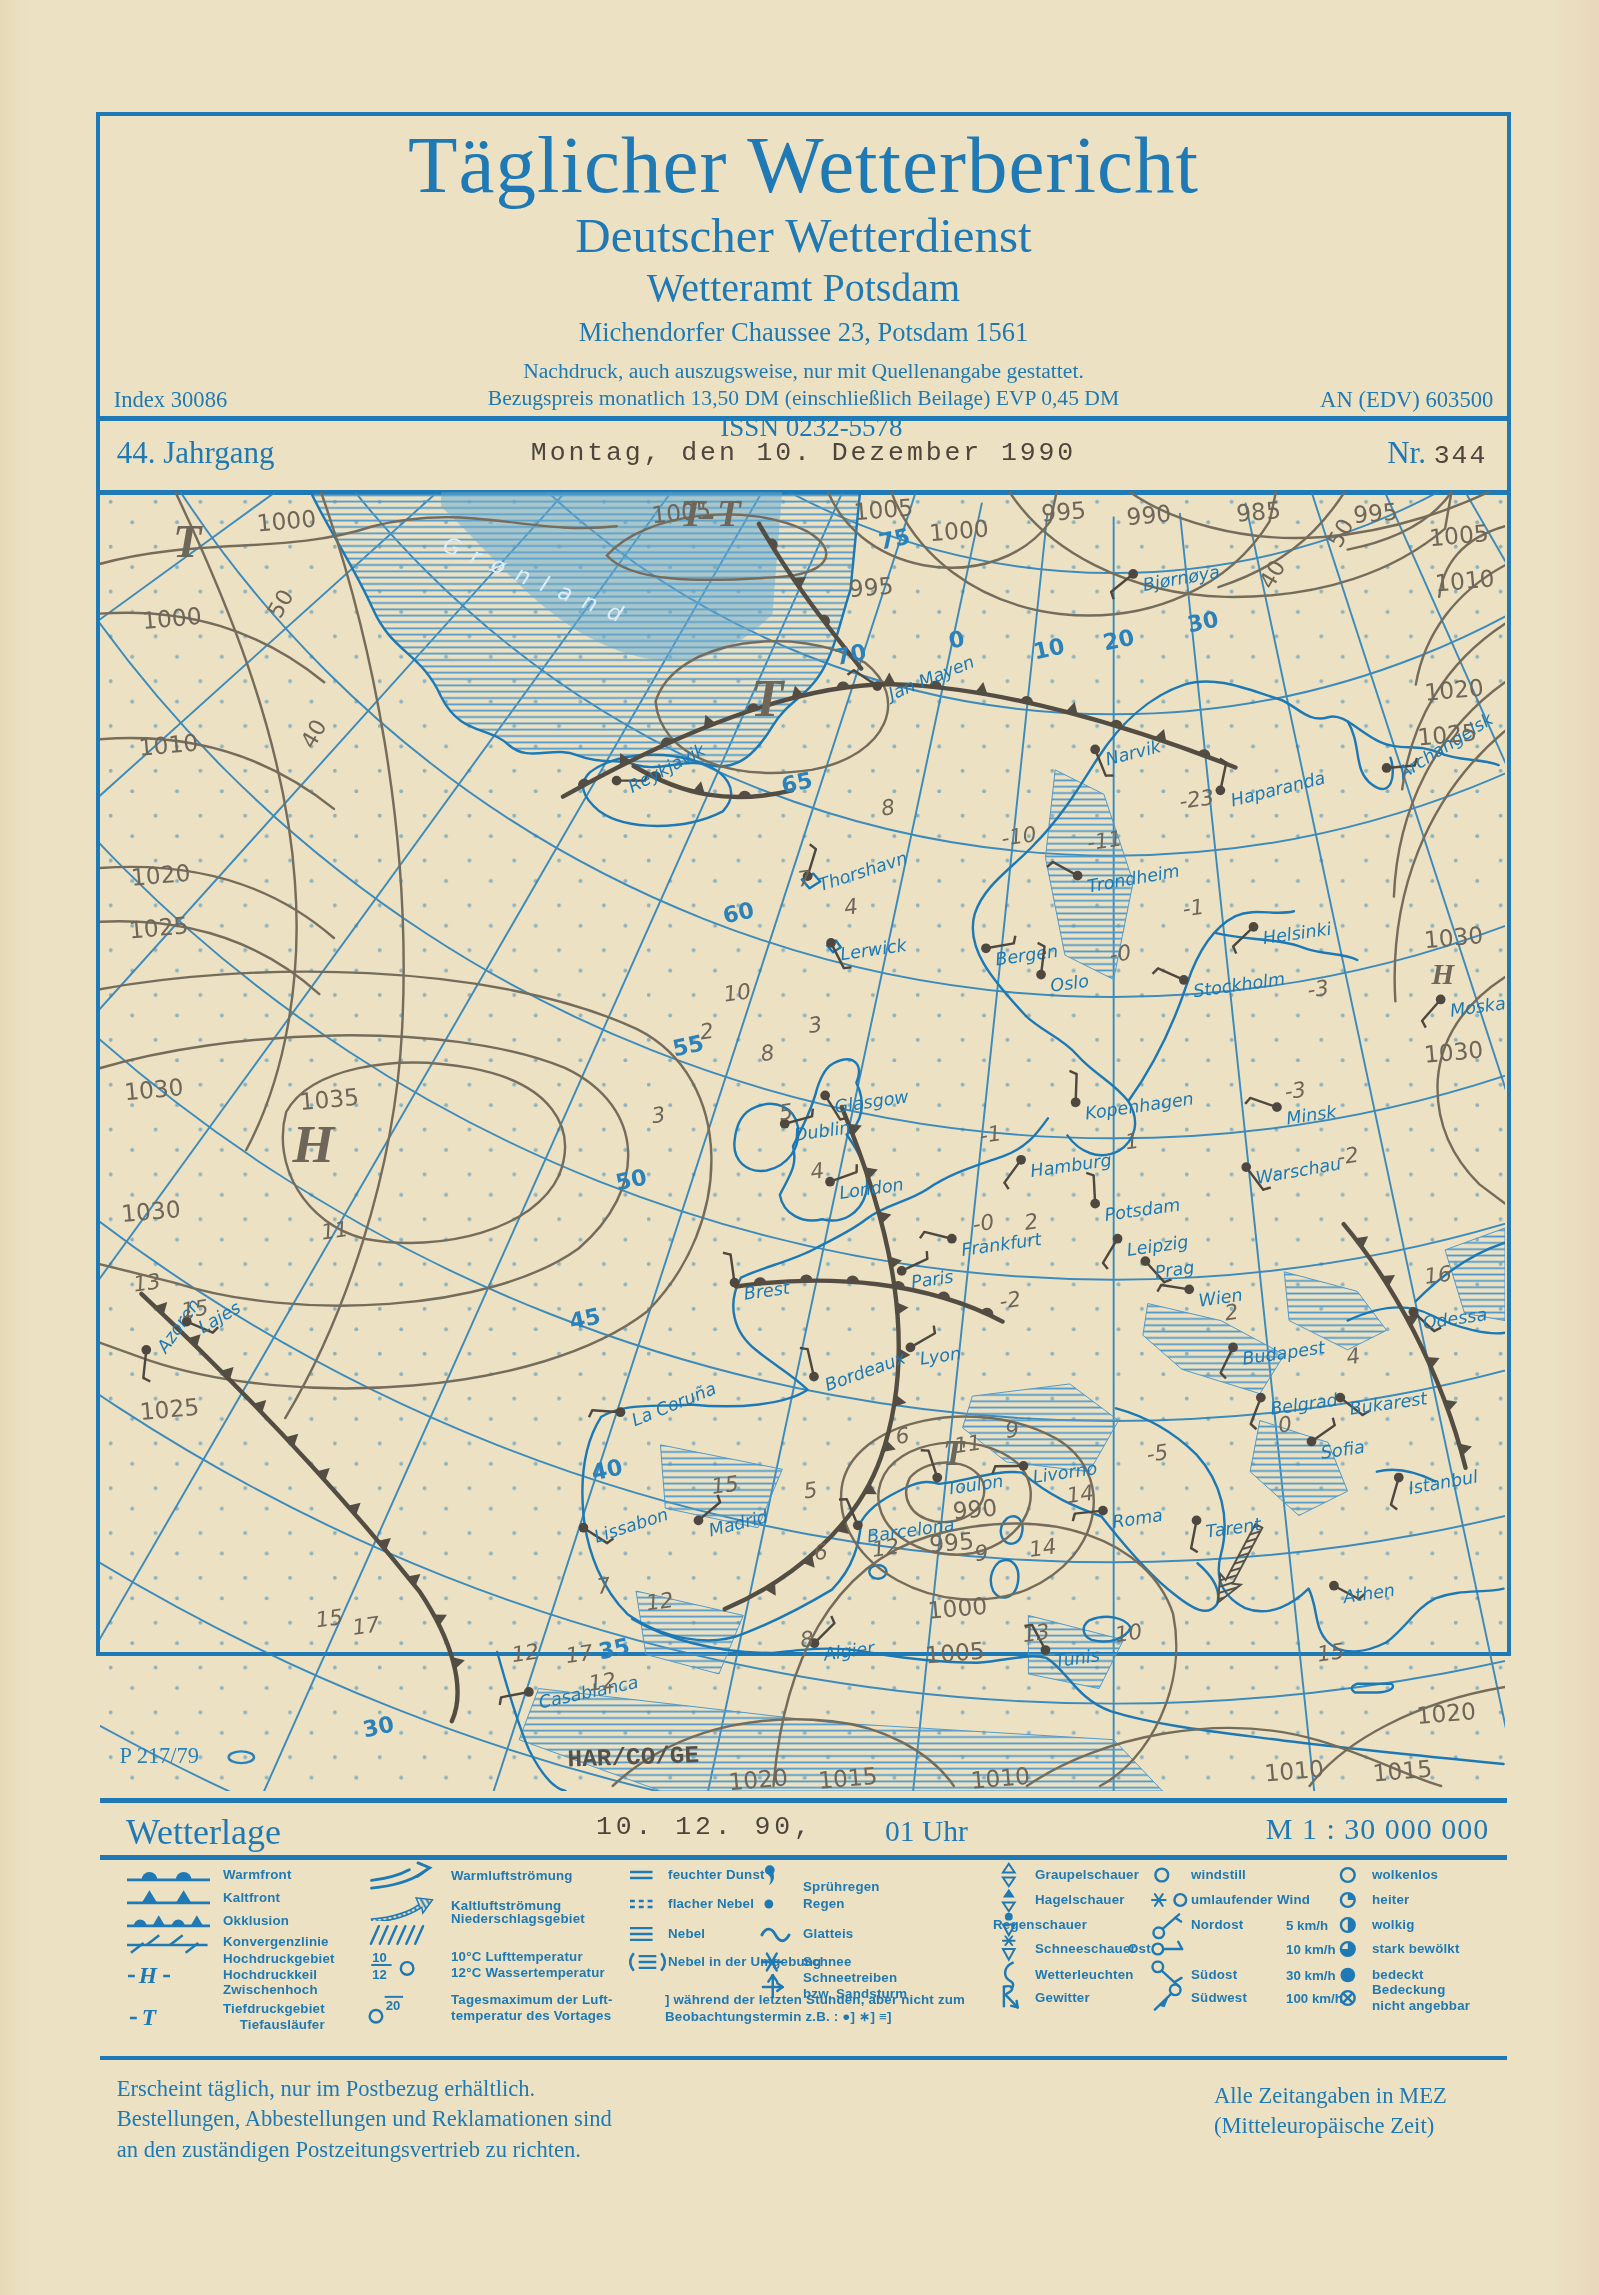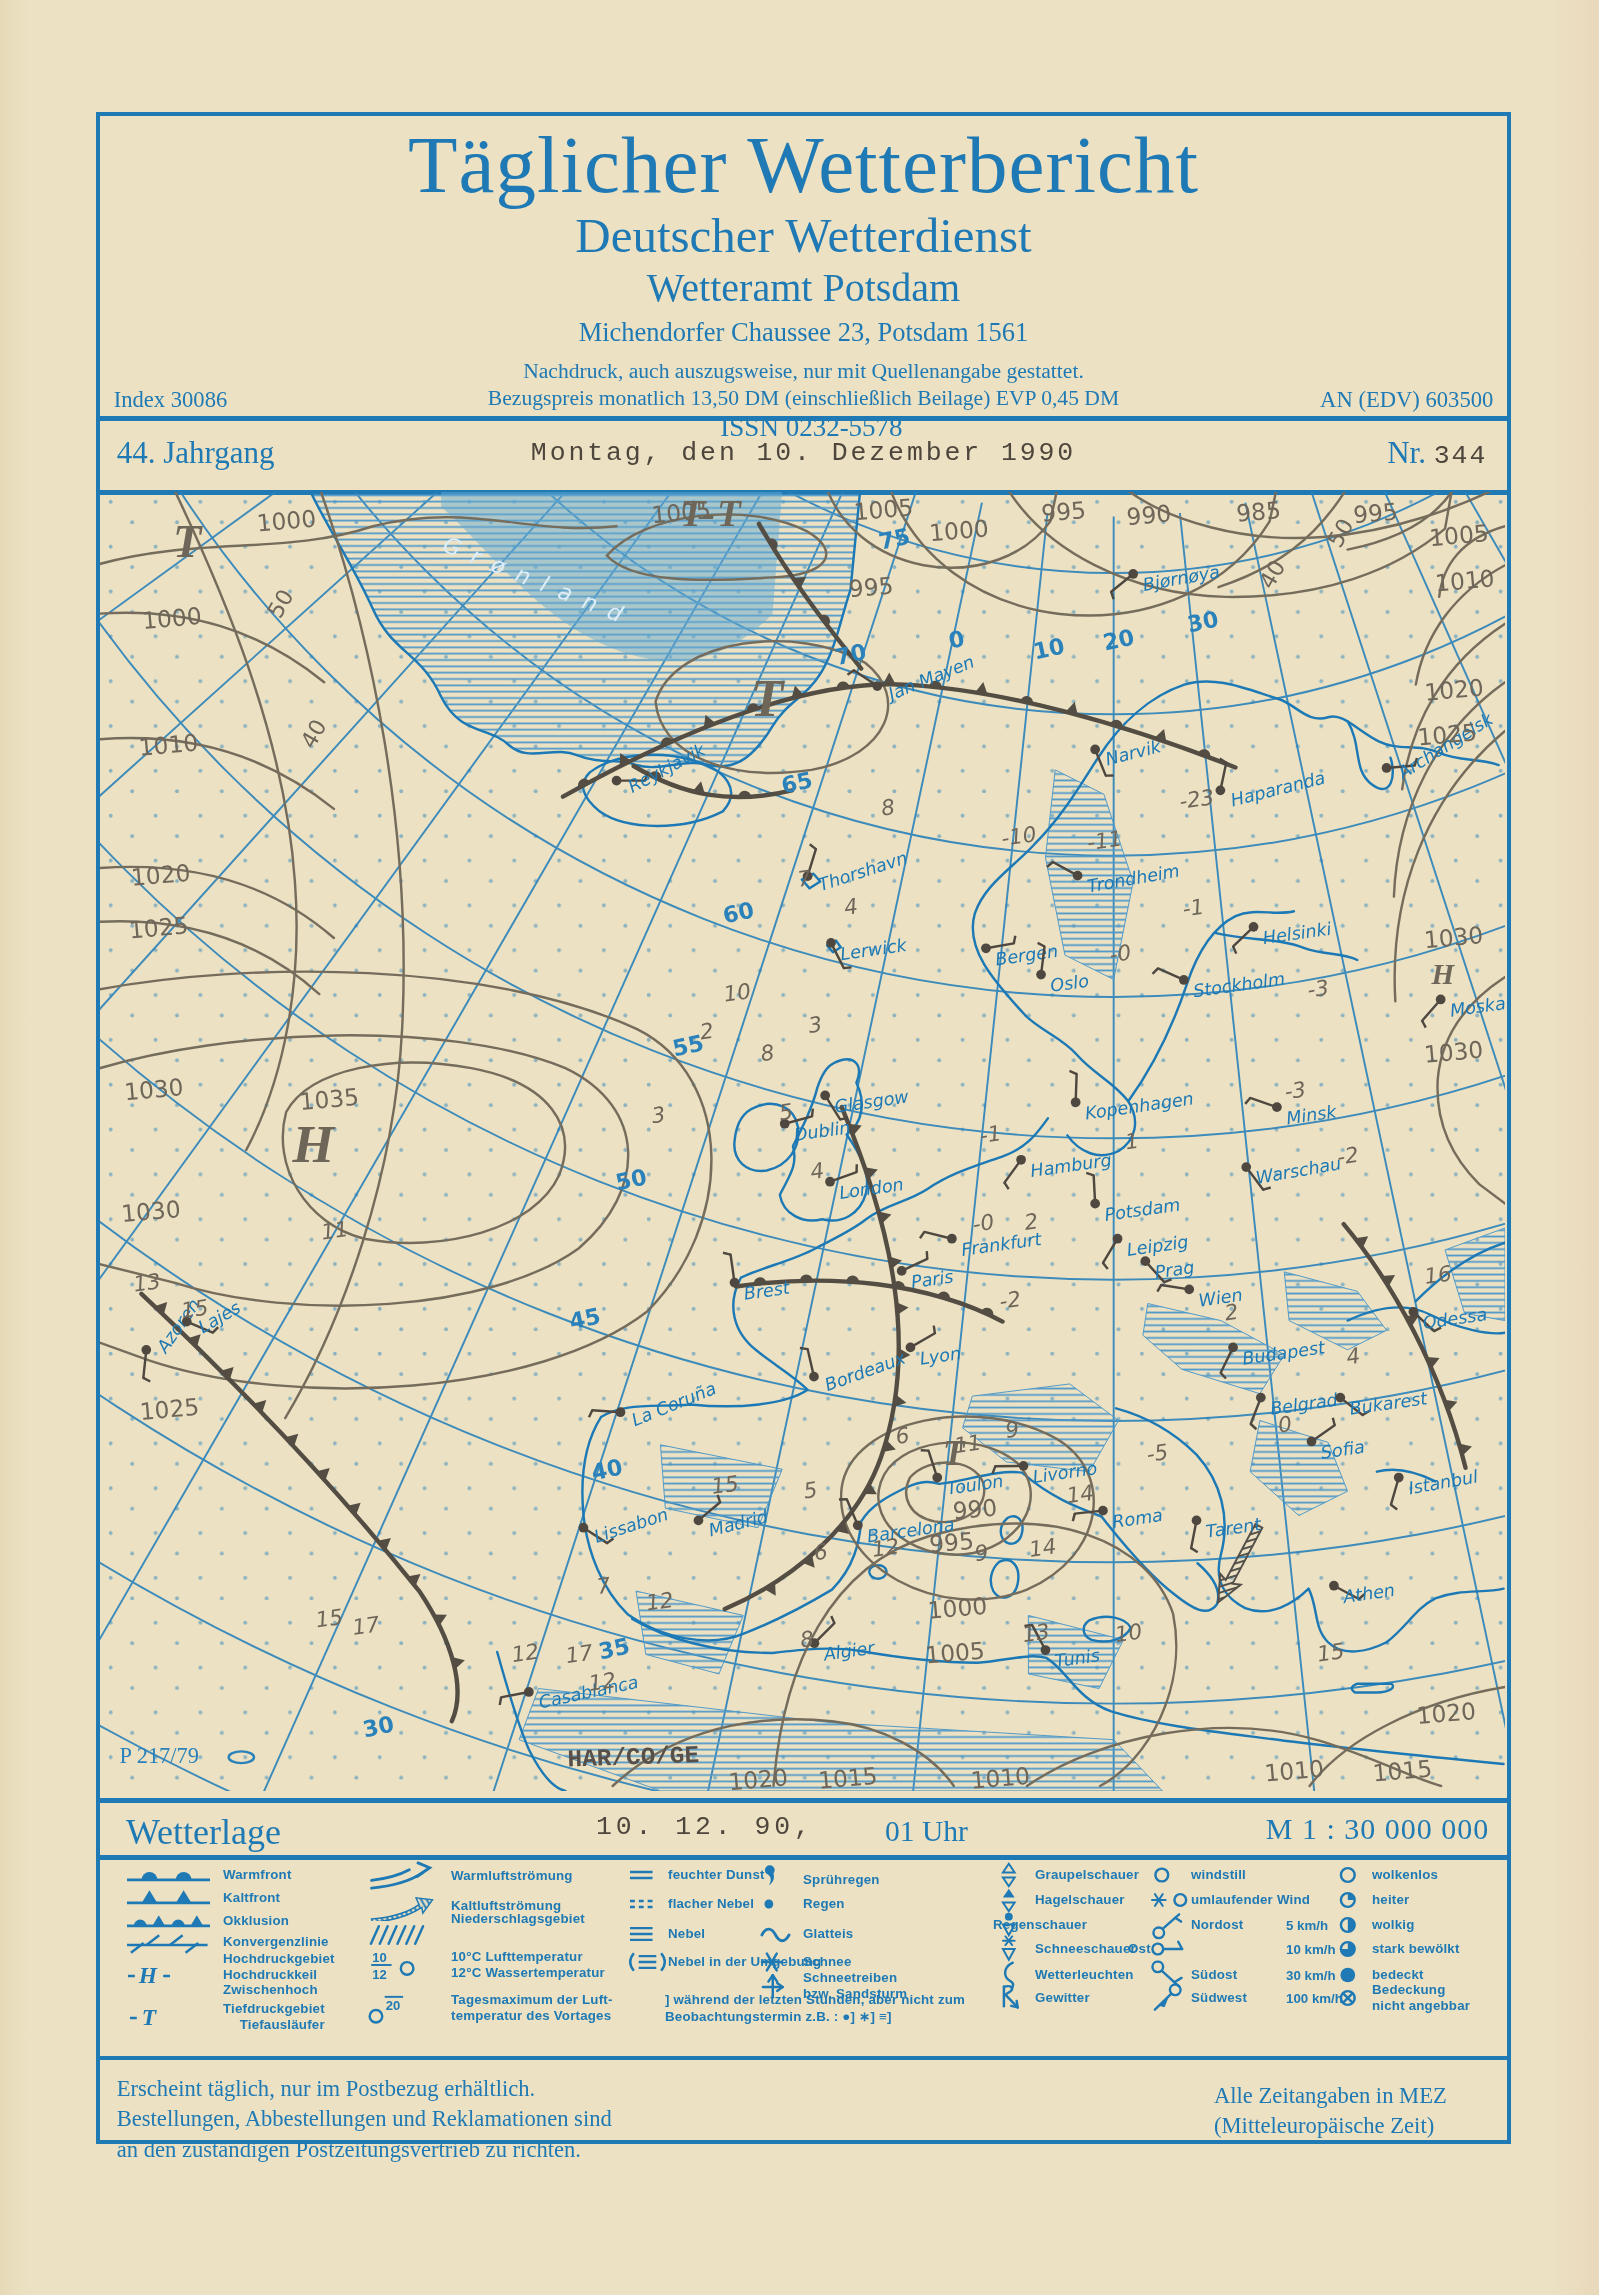"Täglicher Wetterbericht" .frame { height: 2032px -> 1544px }
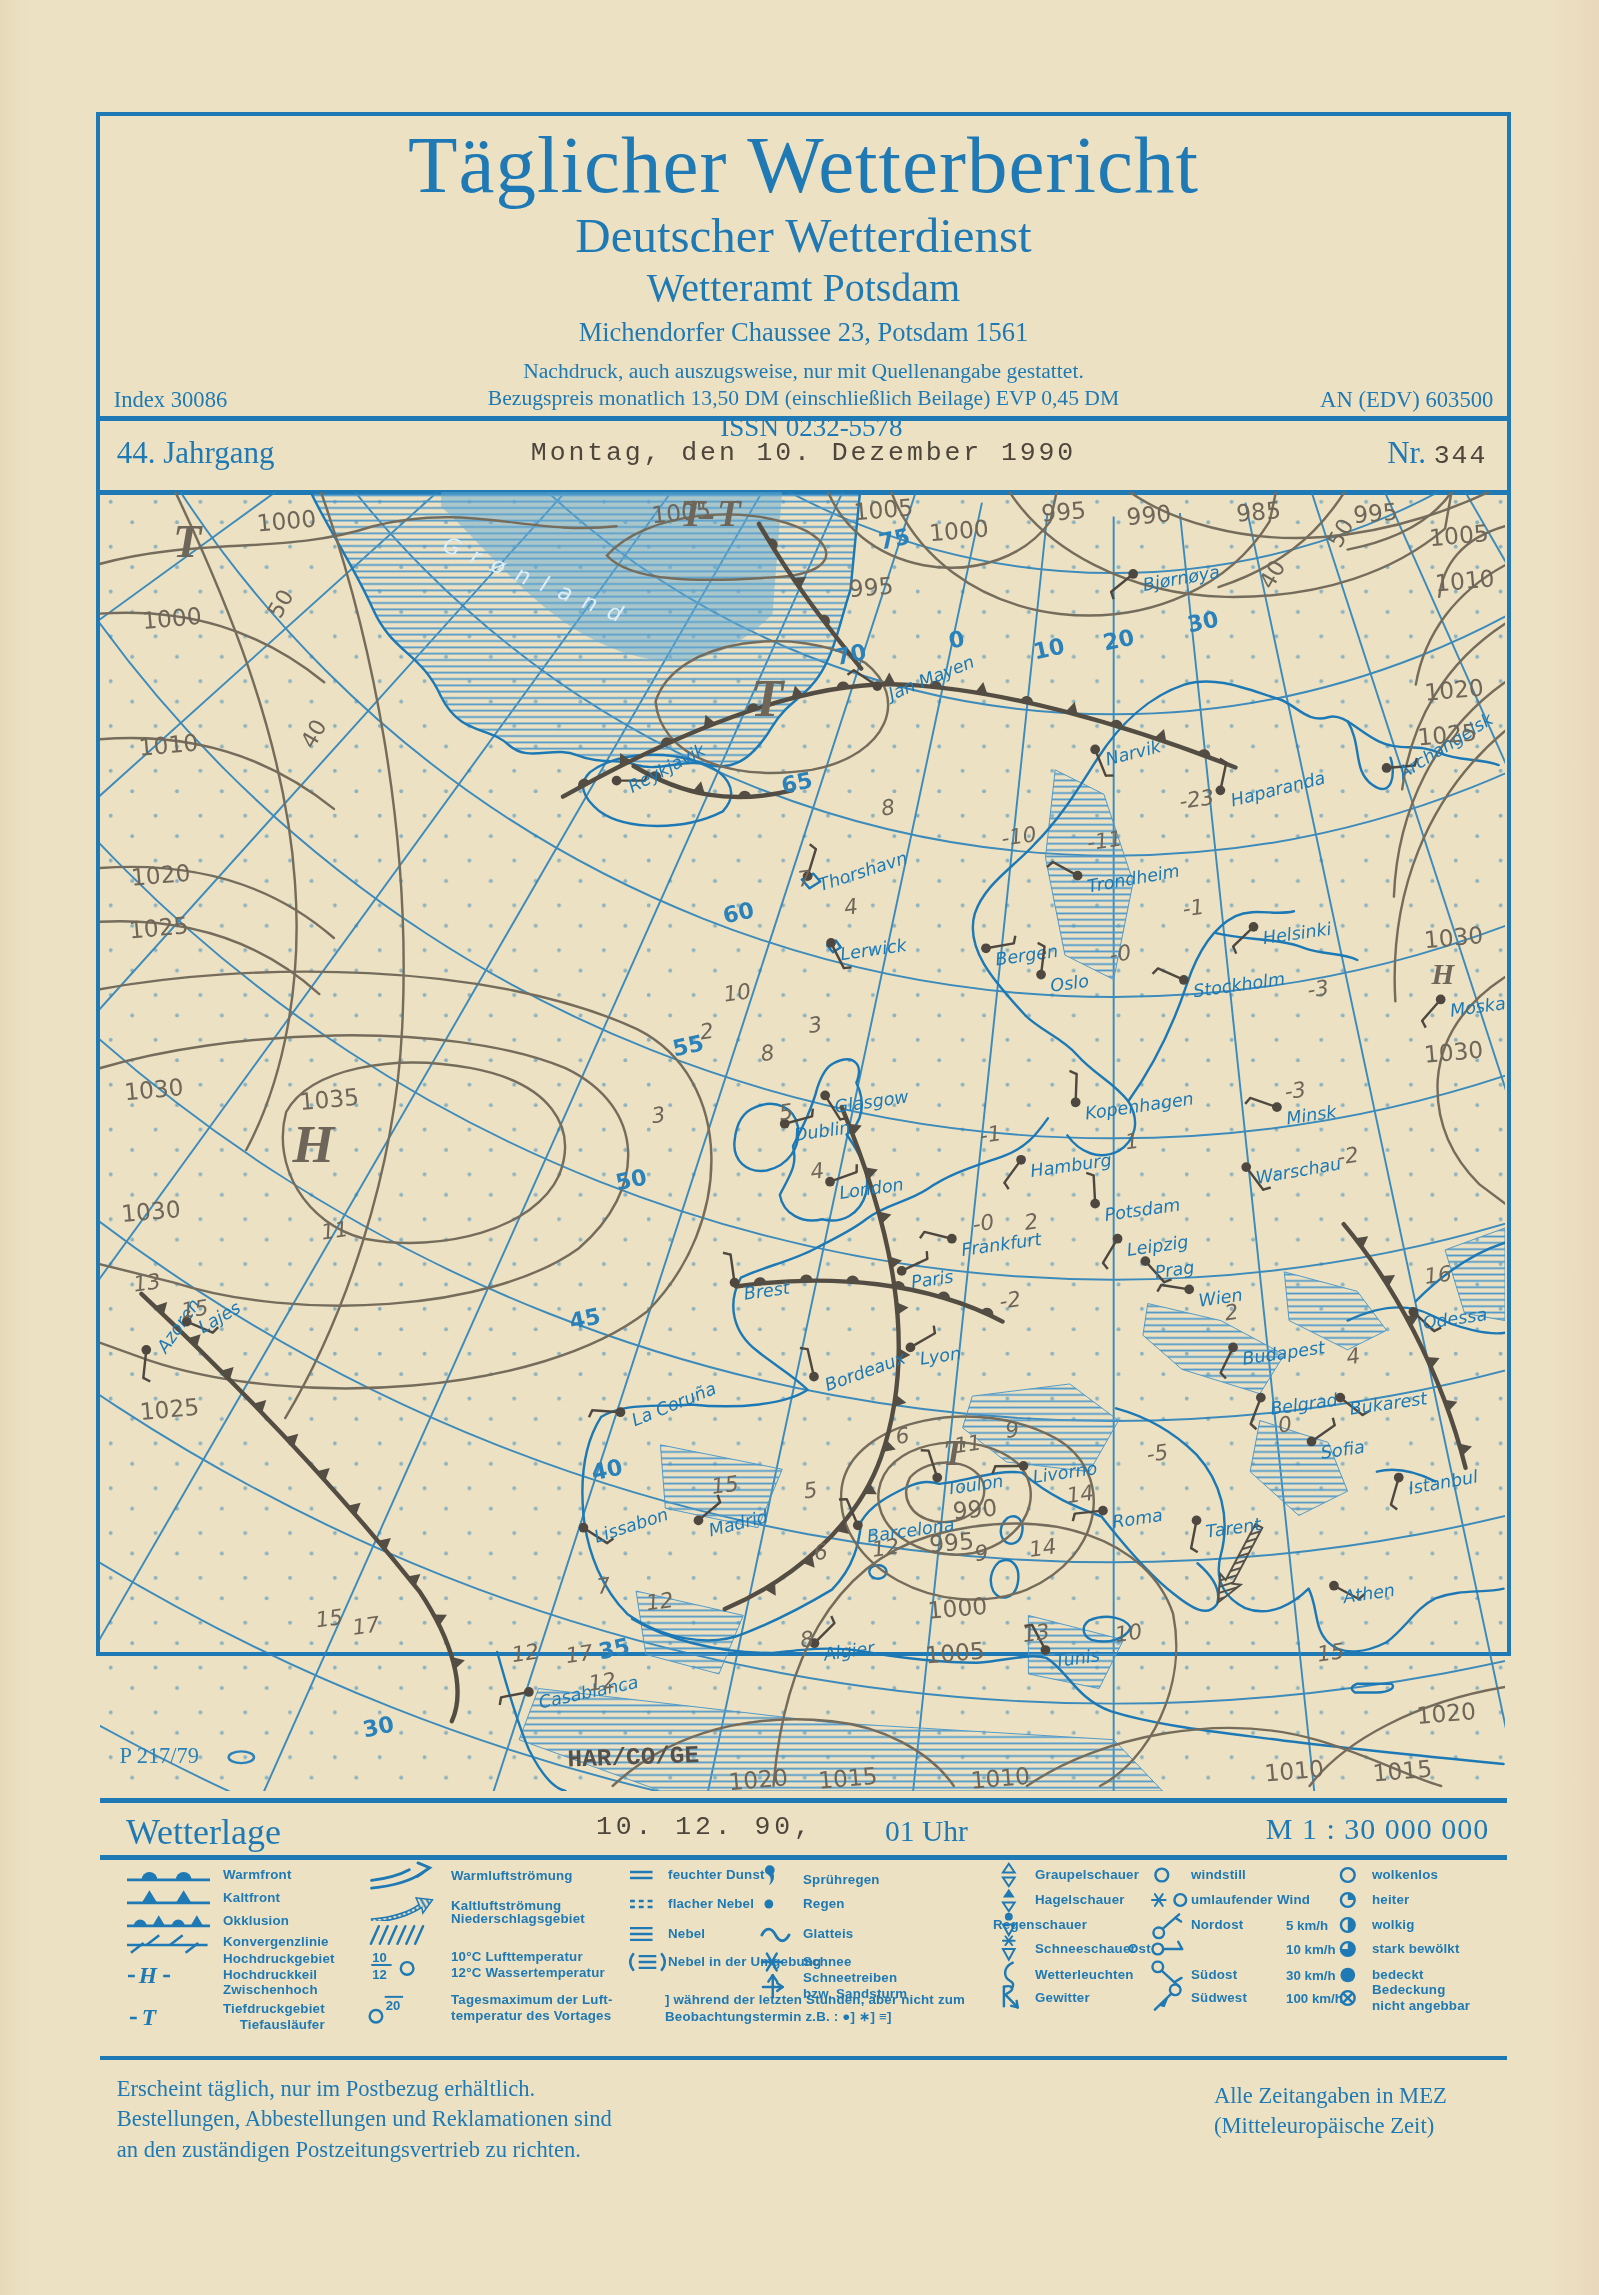"Sprühregen" span.leg-label { top: 25px -> 32px }
